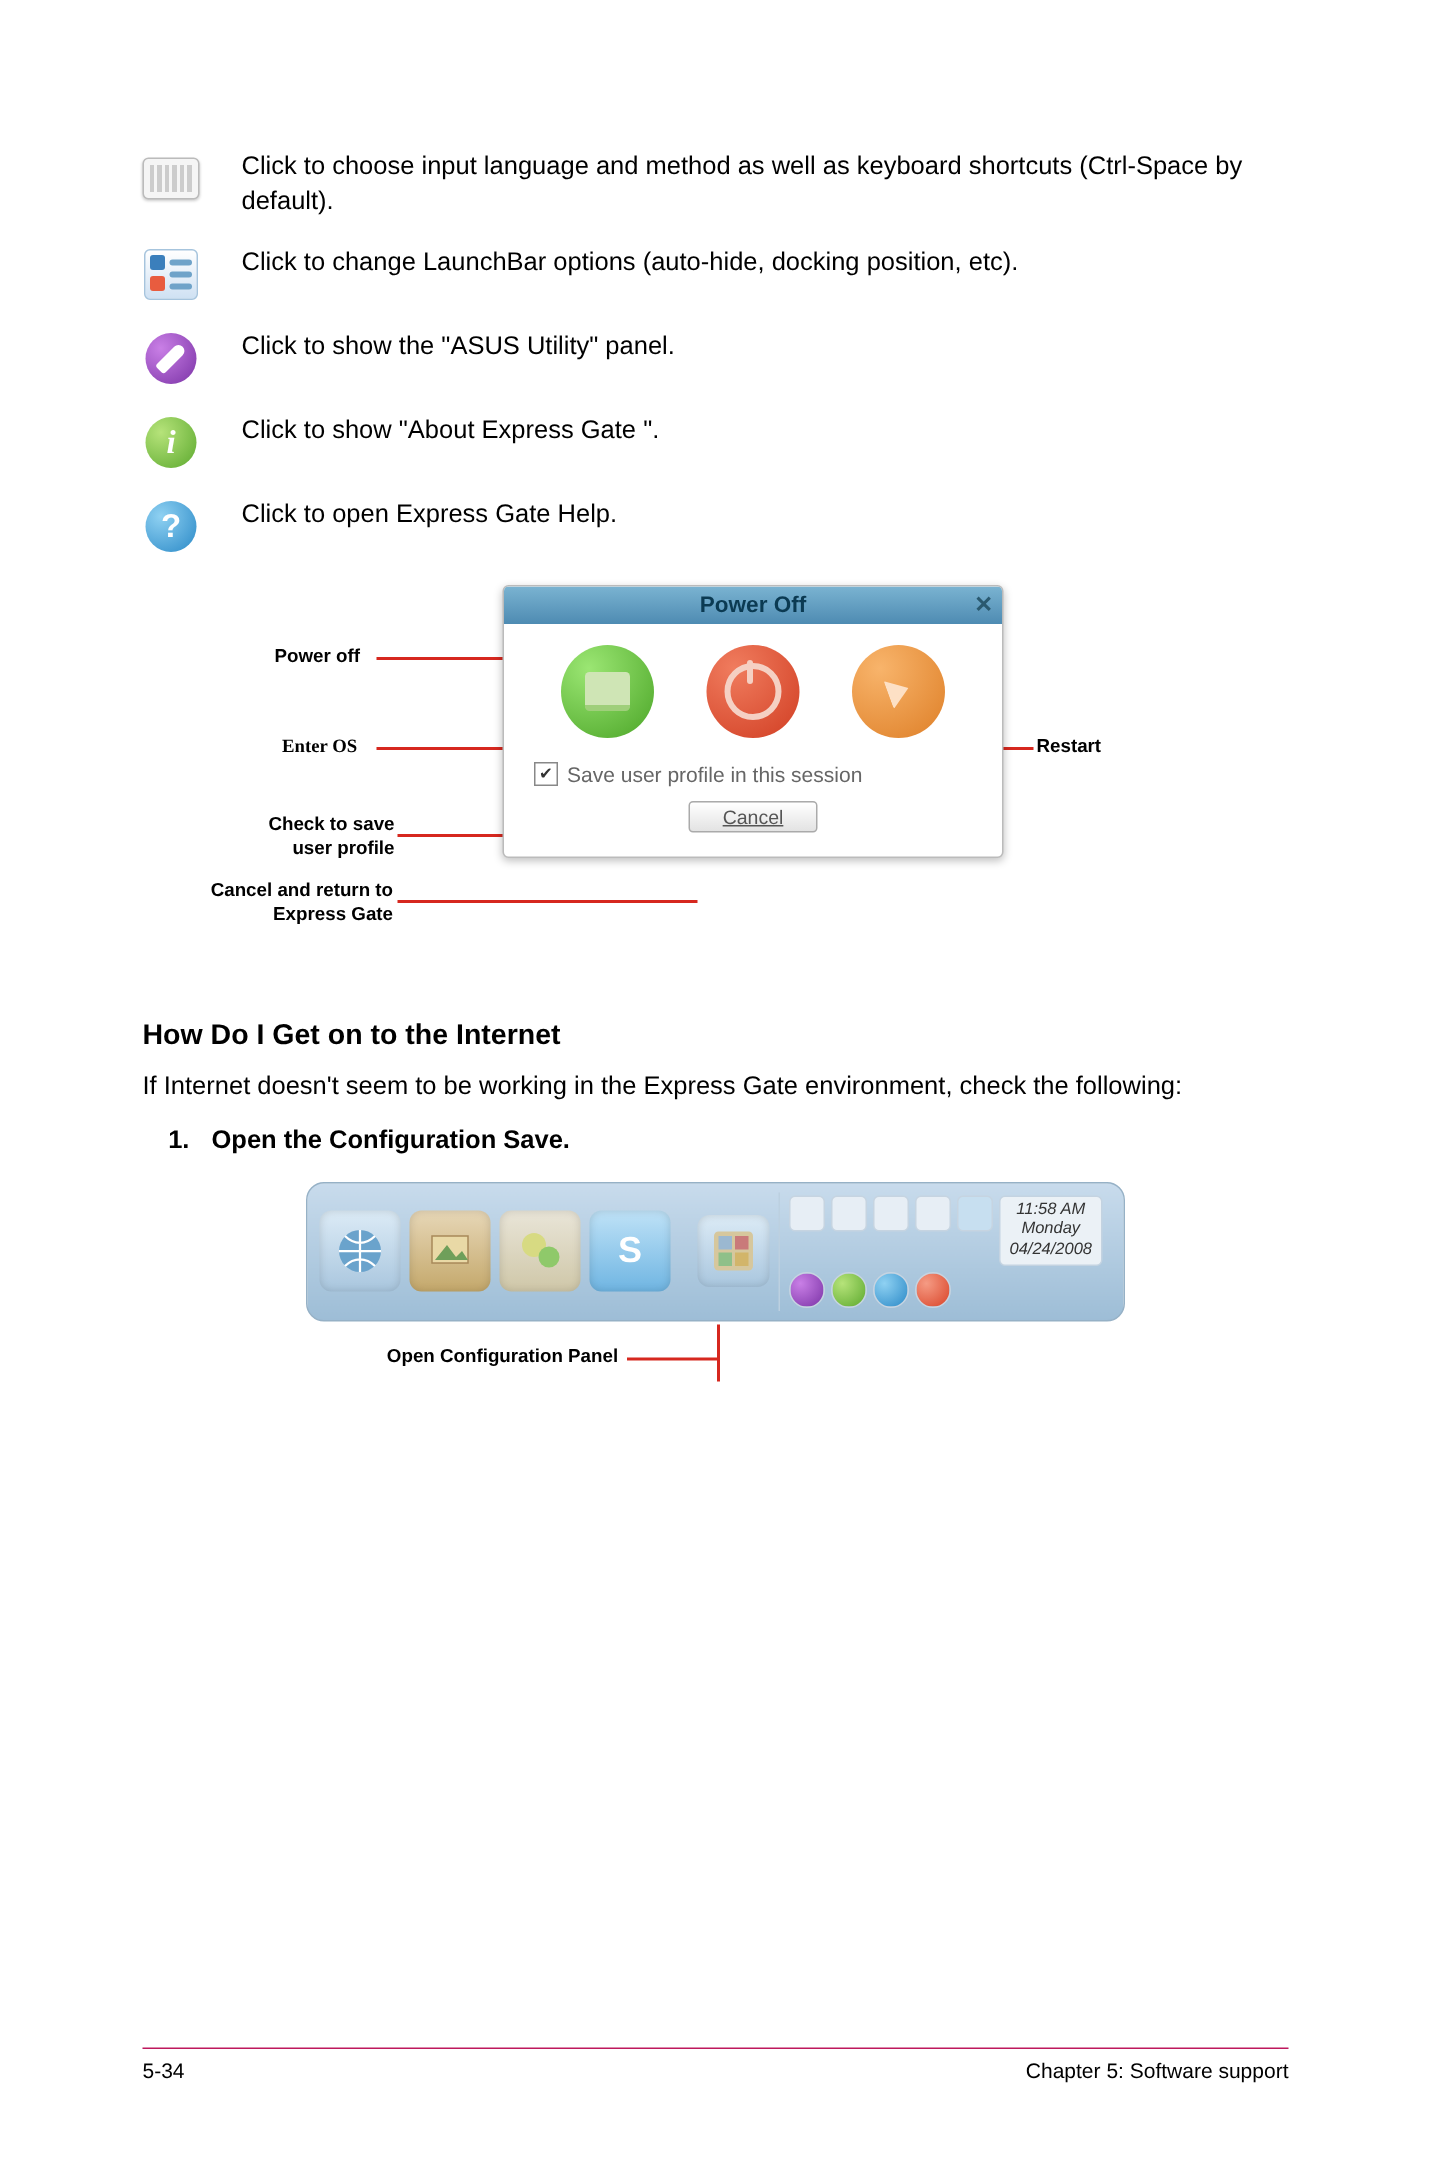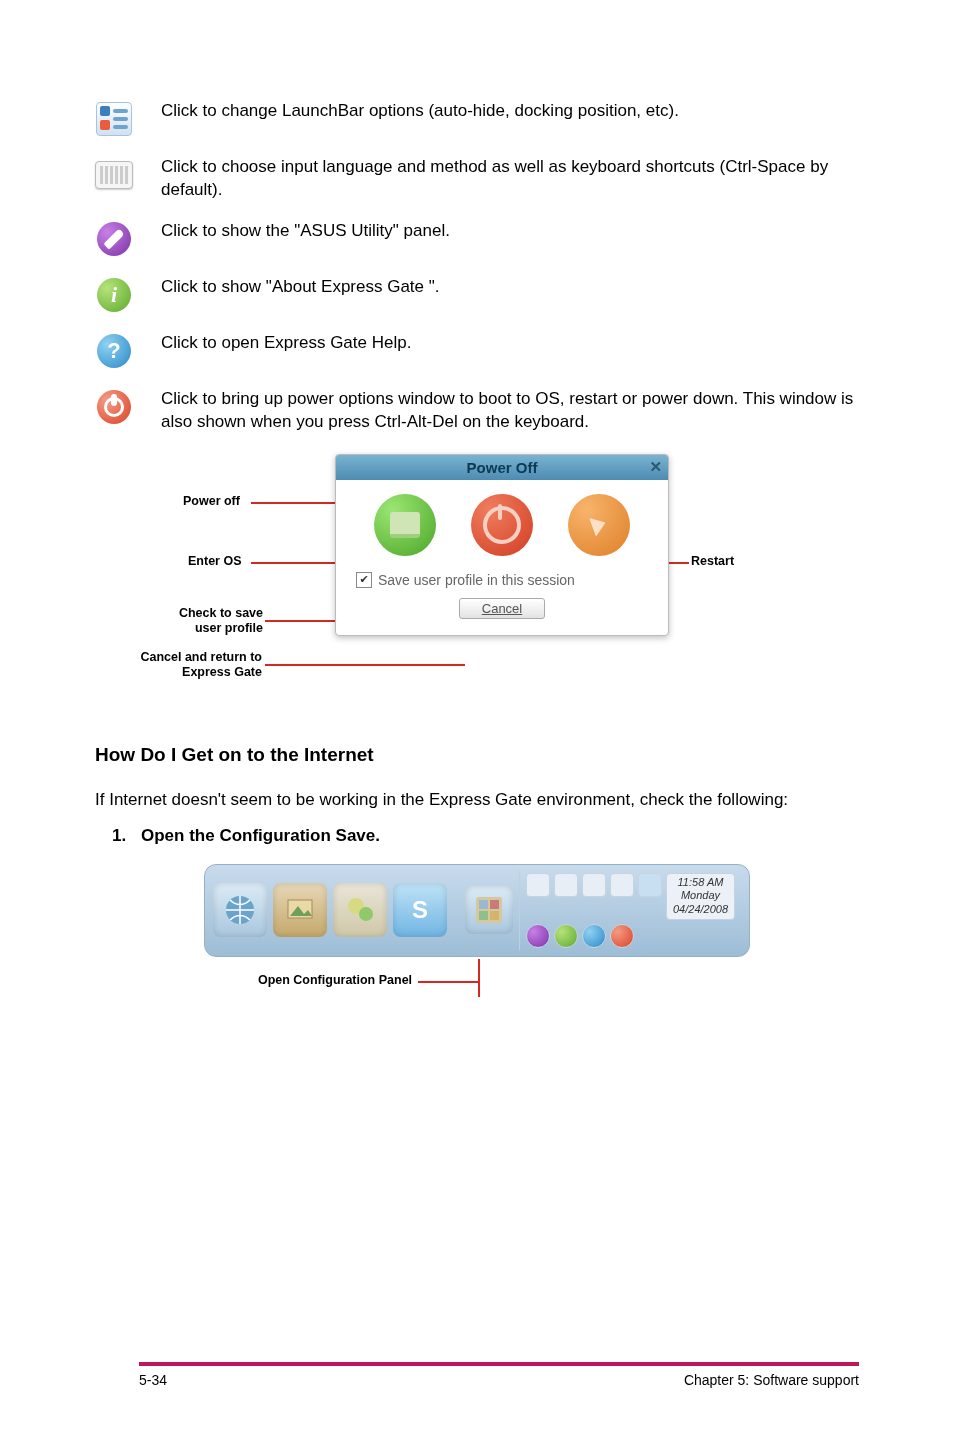"Click to change LaunchBar options" div.icon-row { order: before "Click to choose input language" -> after "Click to choose input language" }
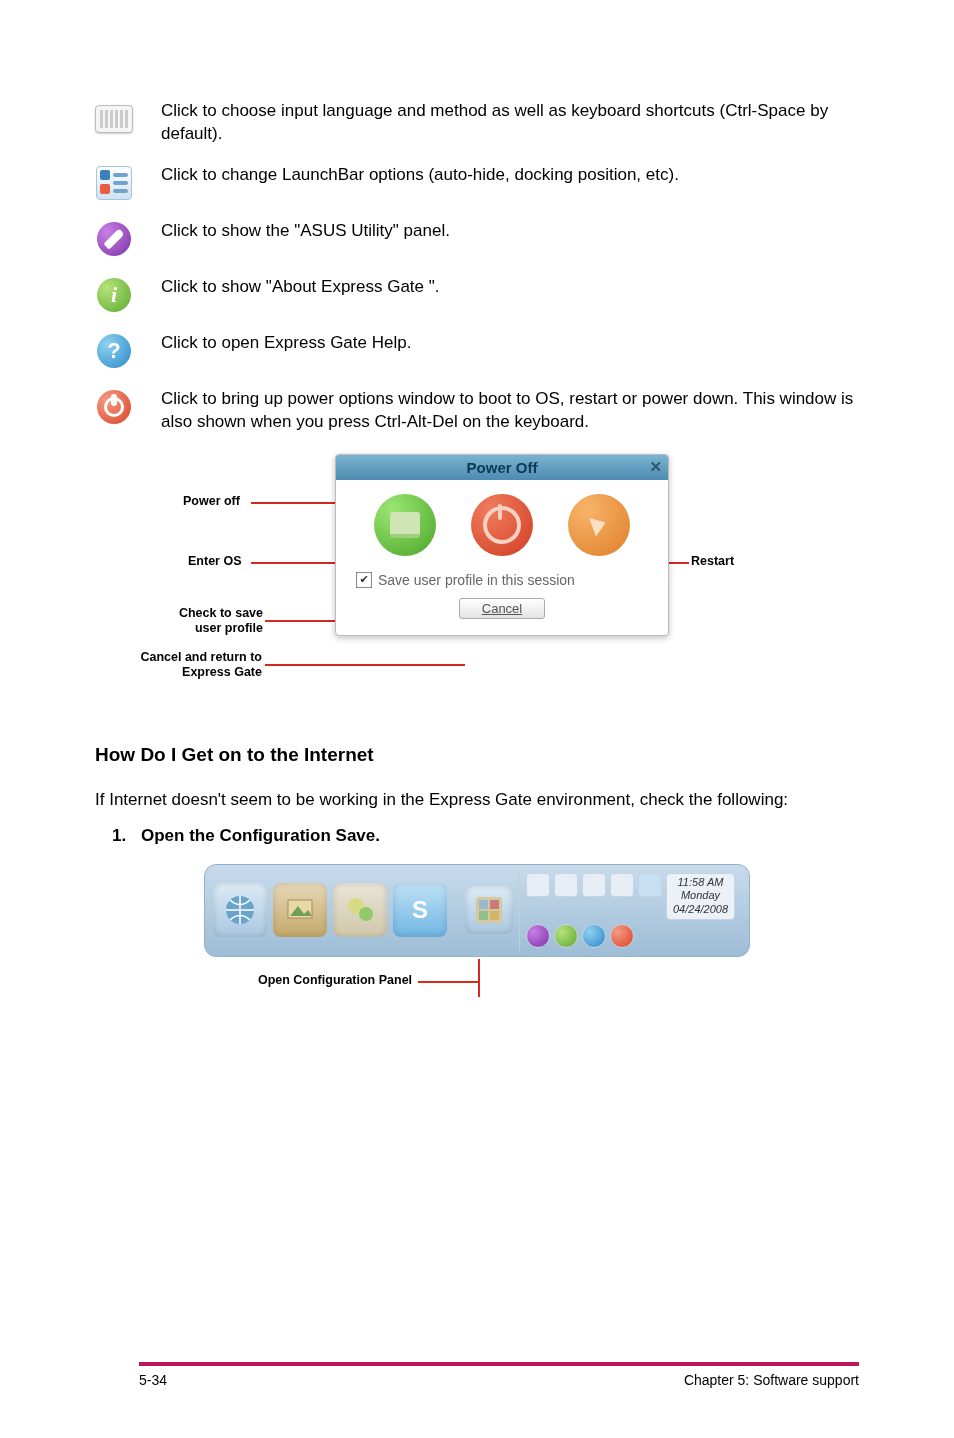"Click to bring up power" div.icon-row { html: <div> <div> <div></div> </div> <div>Click to bring up power options window to boot to OS, restart or power down. This window is also shown when you press Ctrl-Alt-Del on the keyboard.</div> </div> -> none }
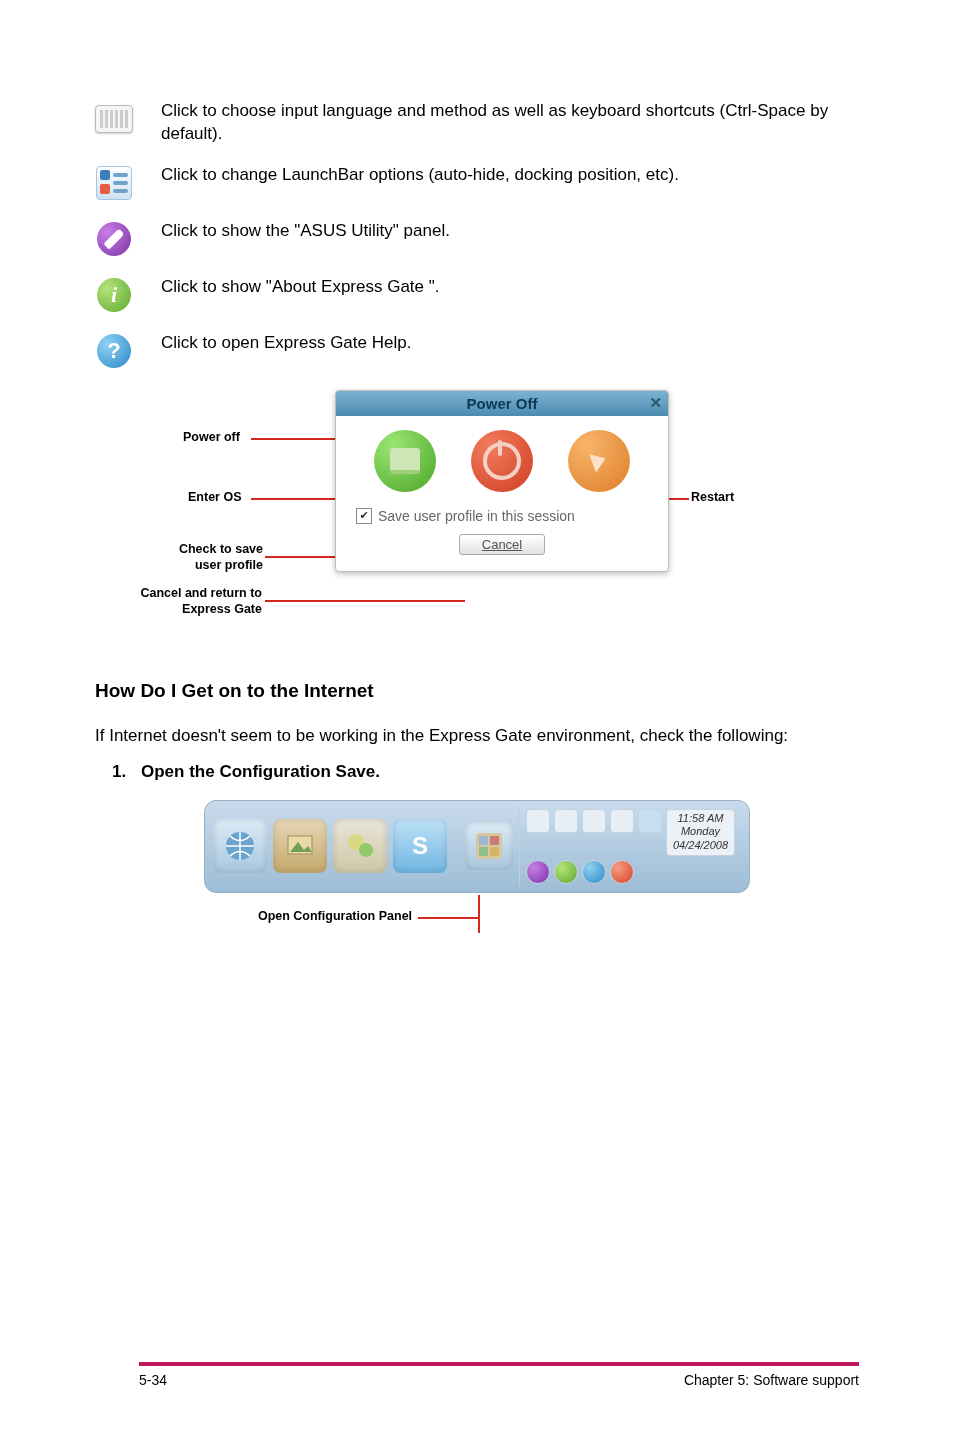"Enter OS" div.callout-label { font-family: none -> Liberation Serif, serif }
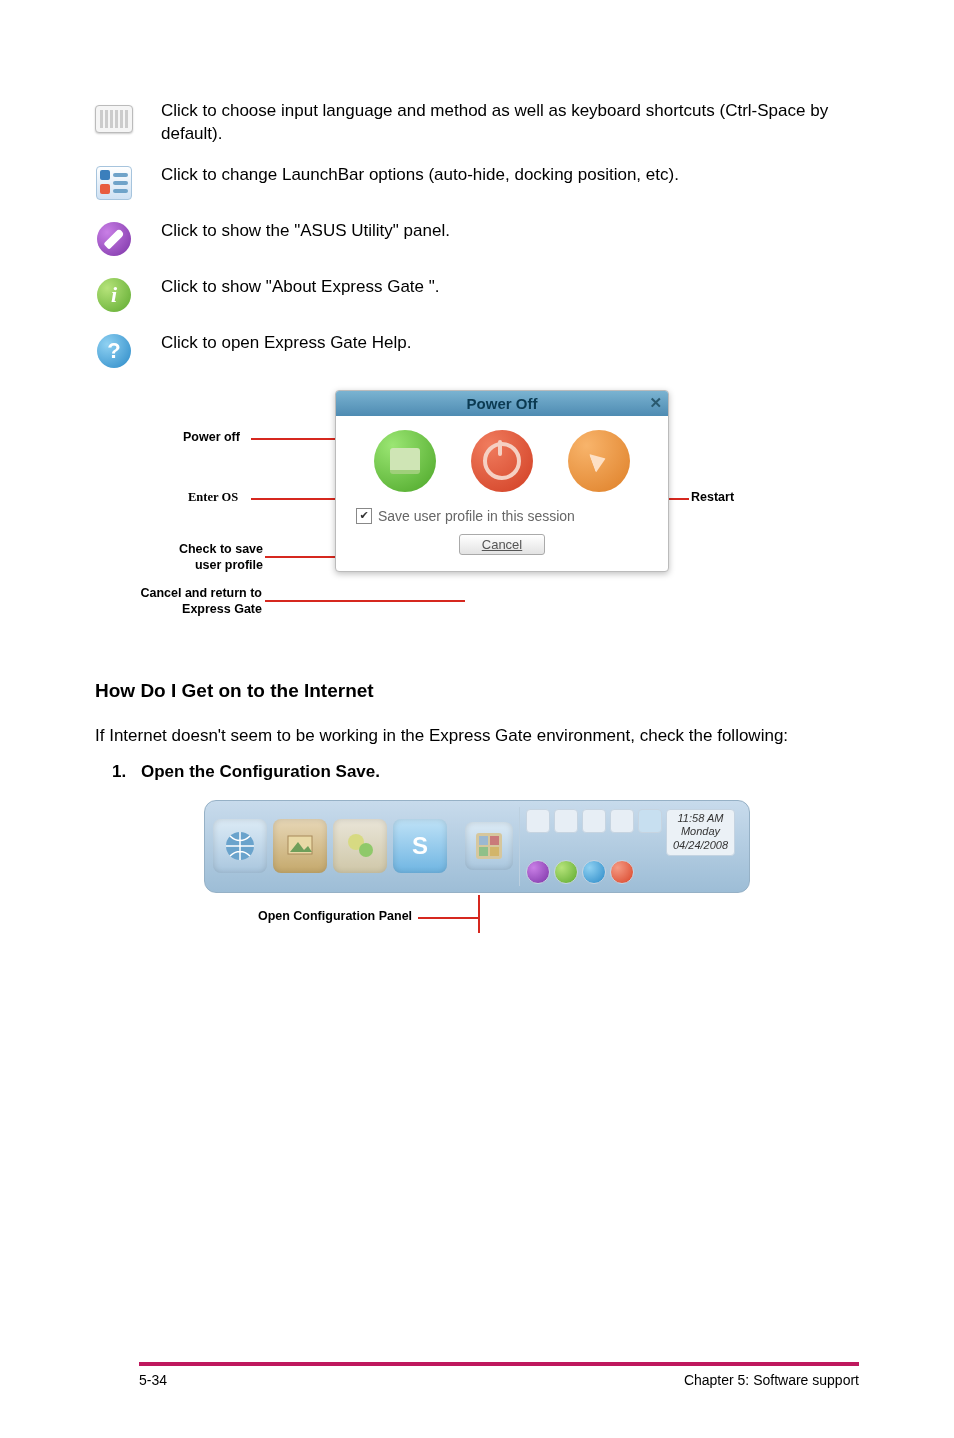"How Do I Get on" h3.section { margin: 30px 0 22px -> 30px 0 10px }
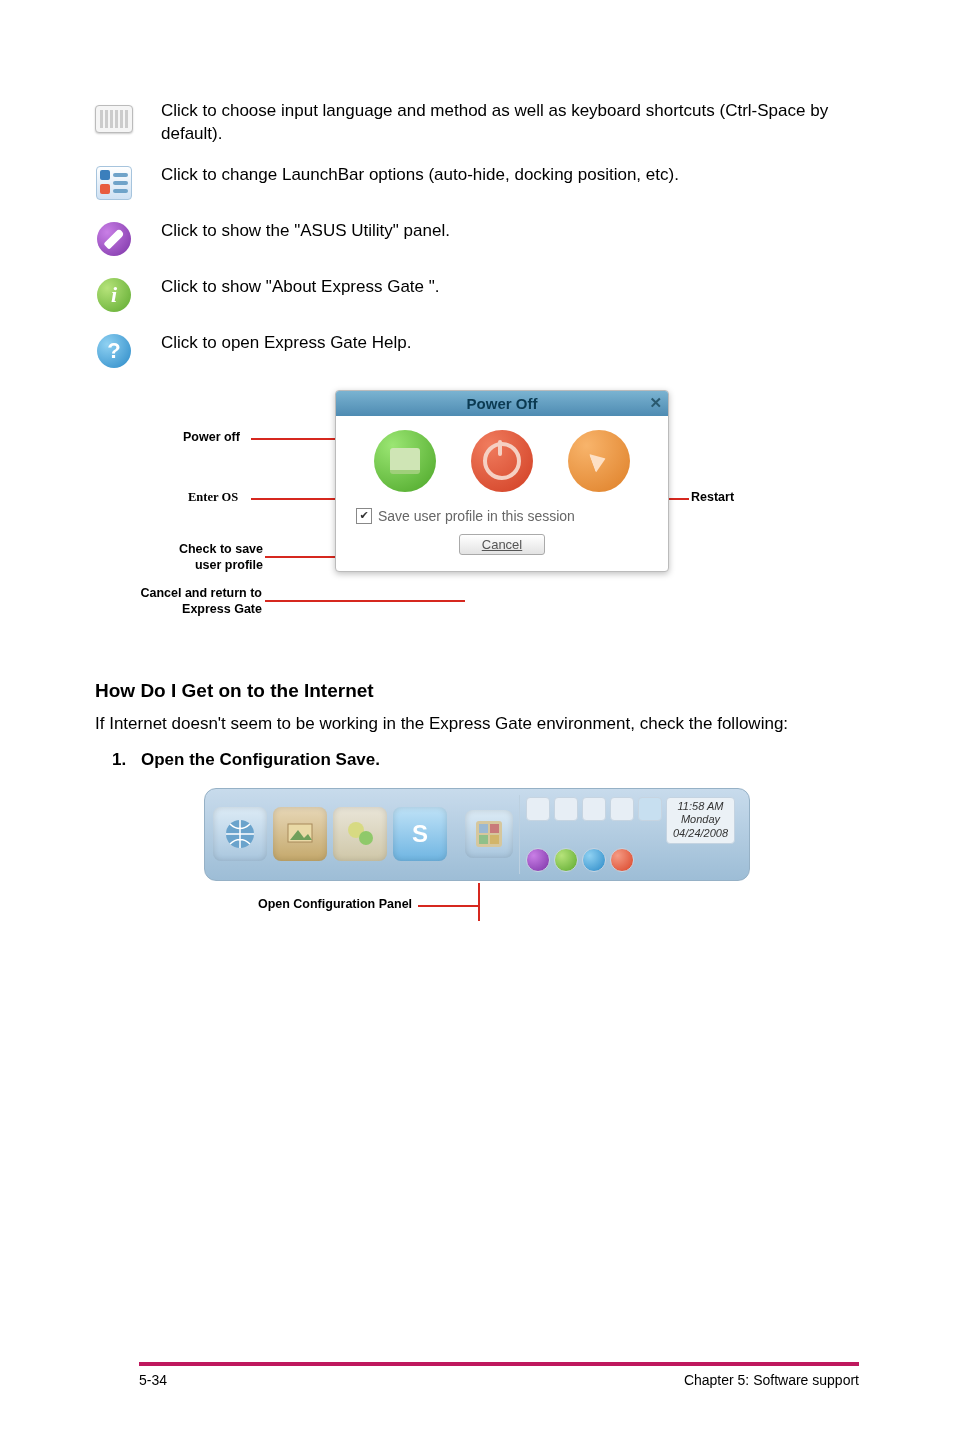"5-34" .footer { border-top: 4px solid #be185d -> 1px solid #be185d; margin-left: 44px -> none }
